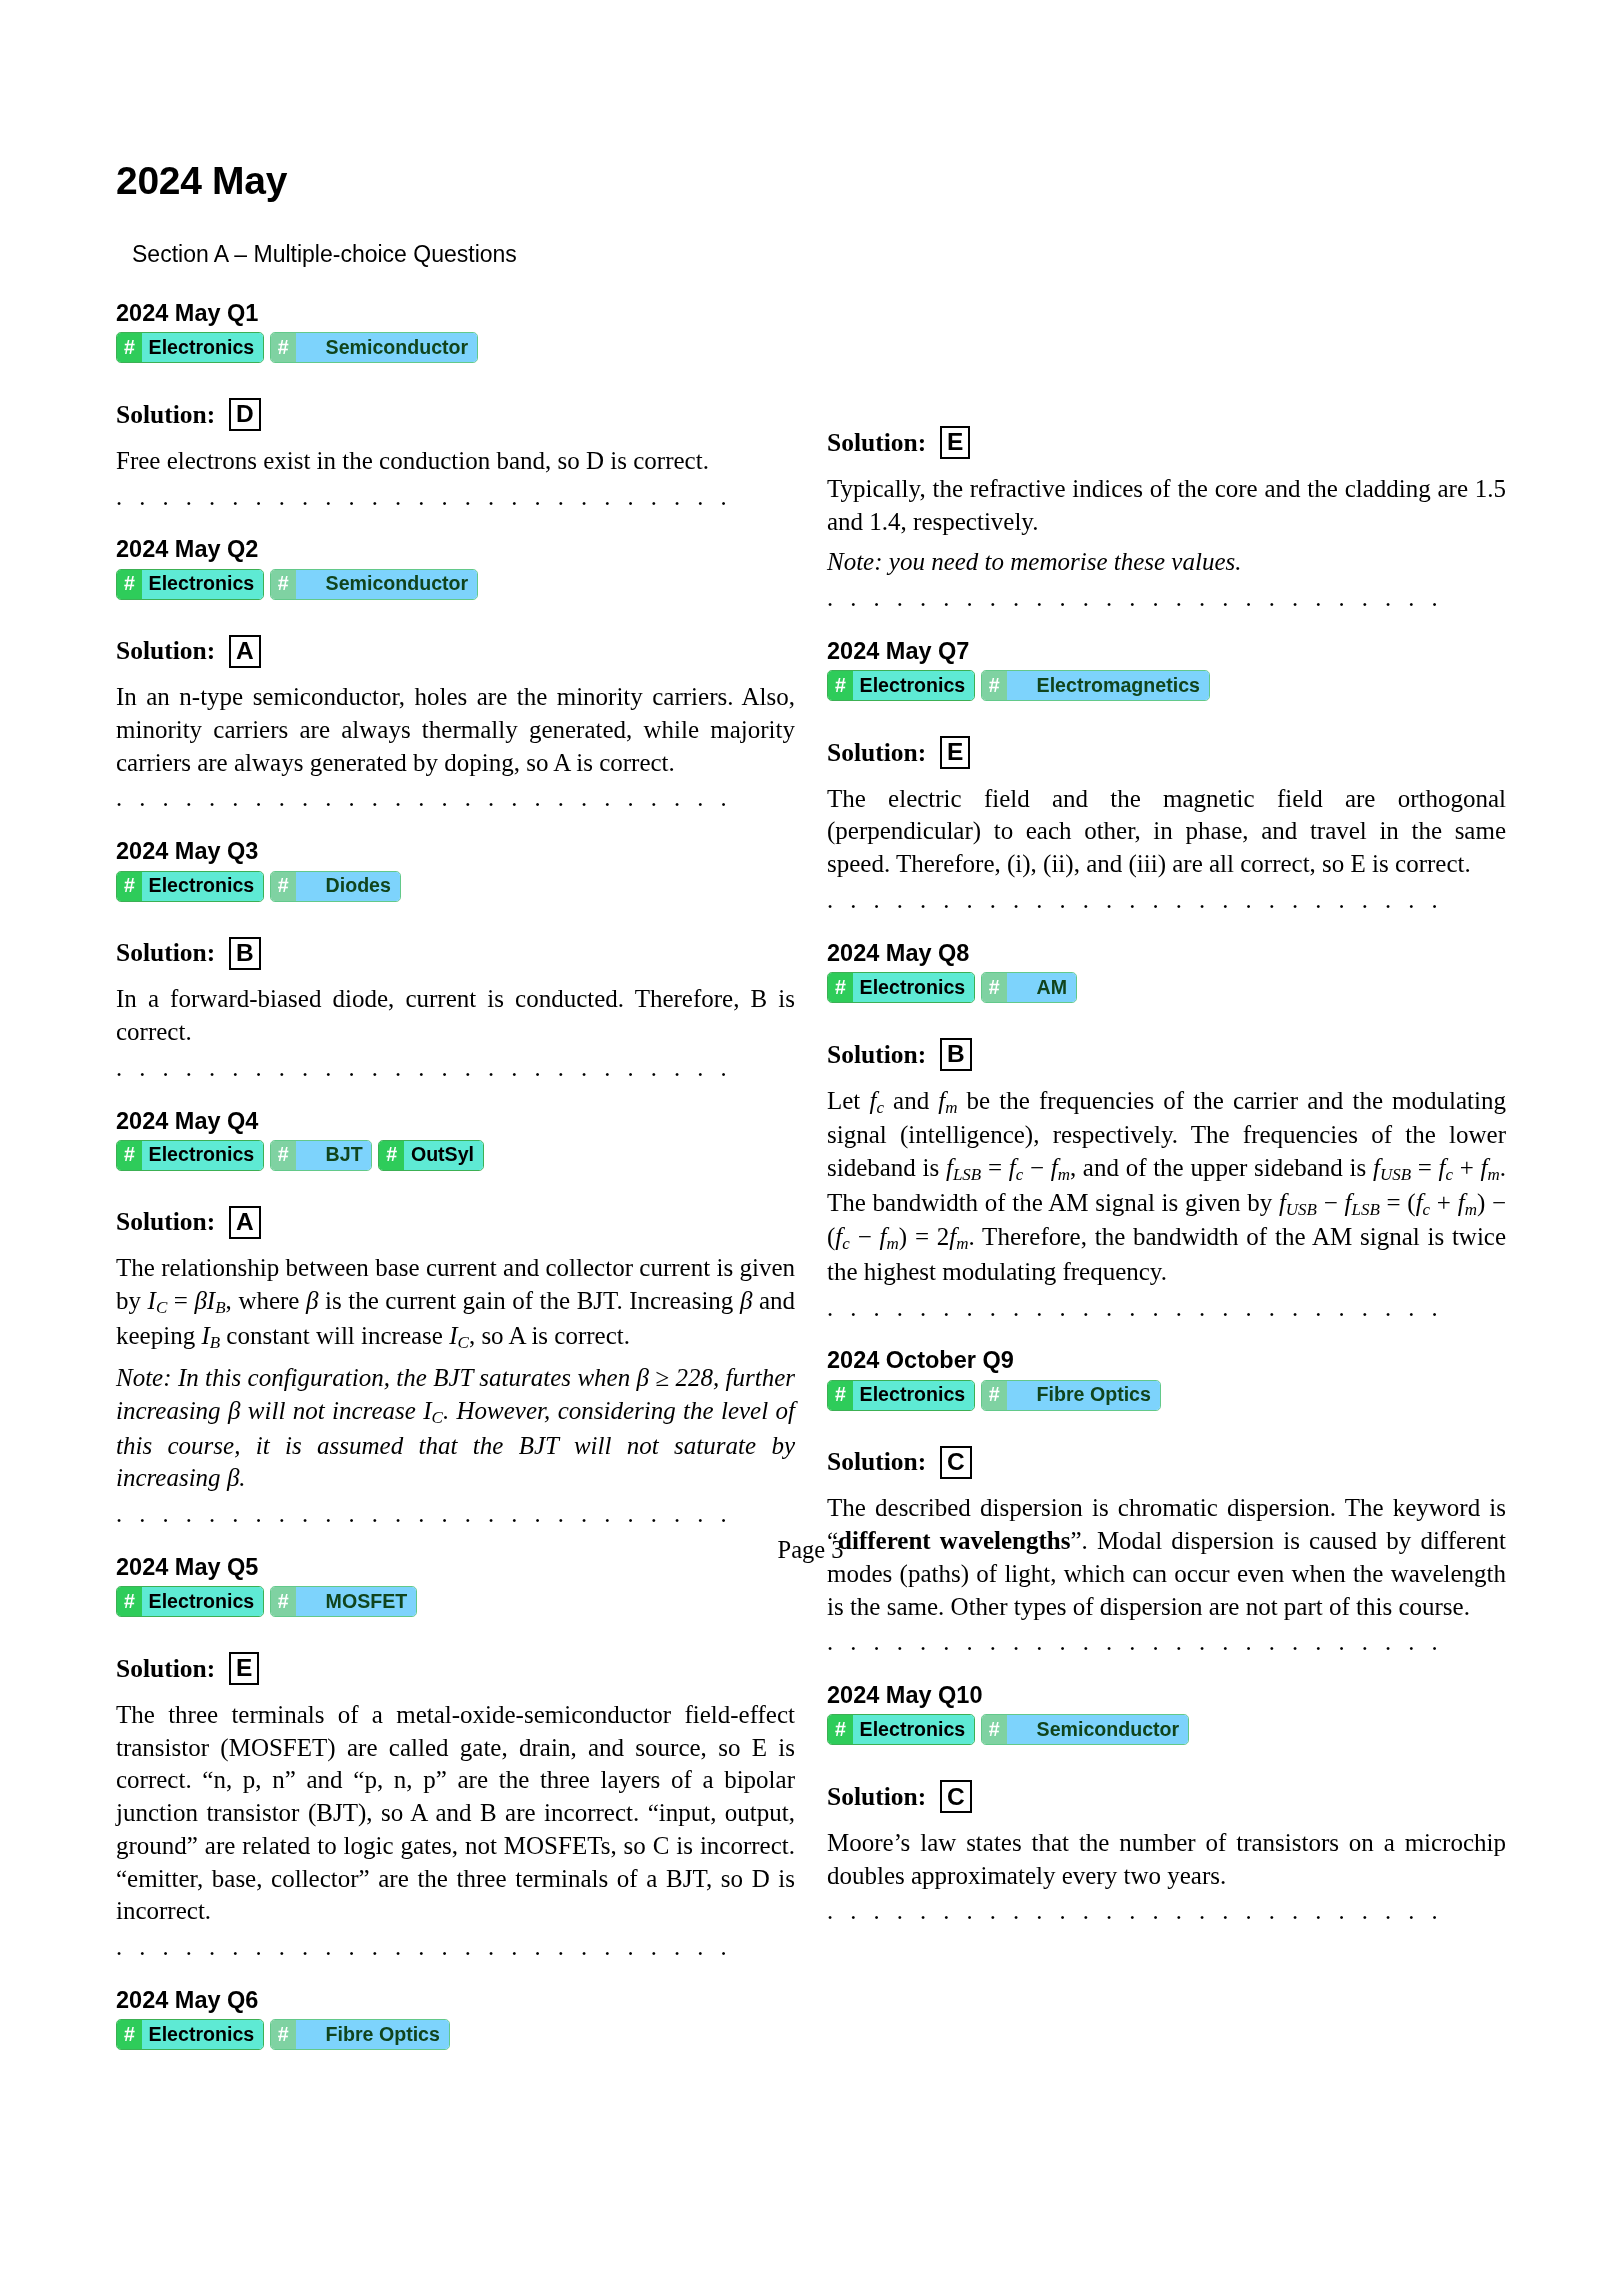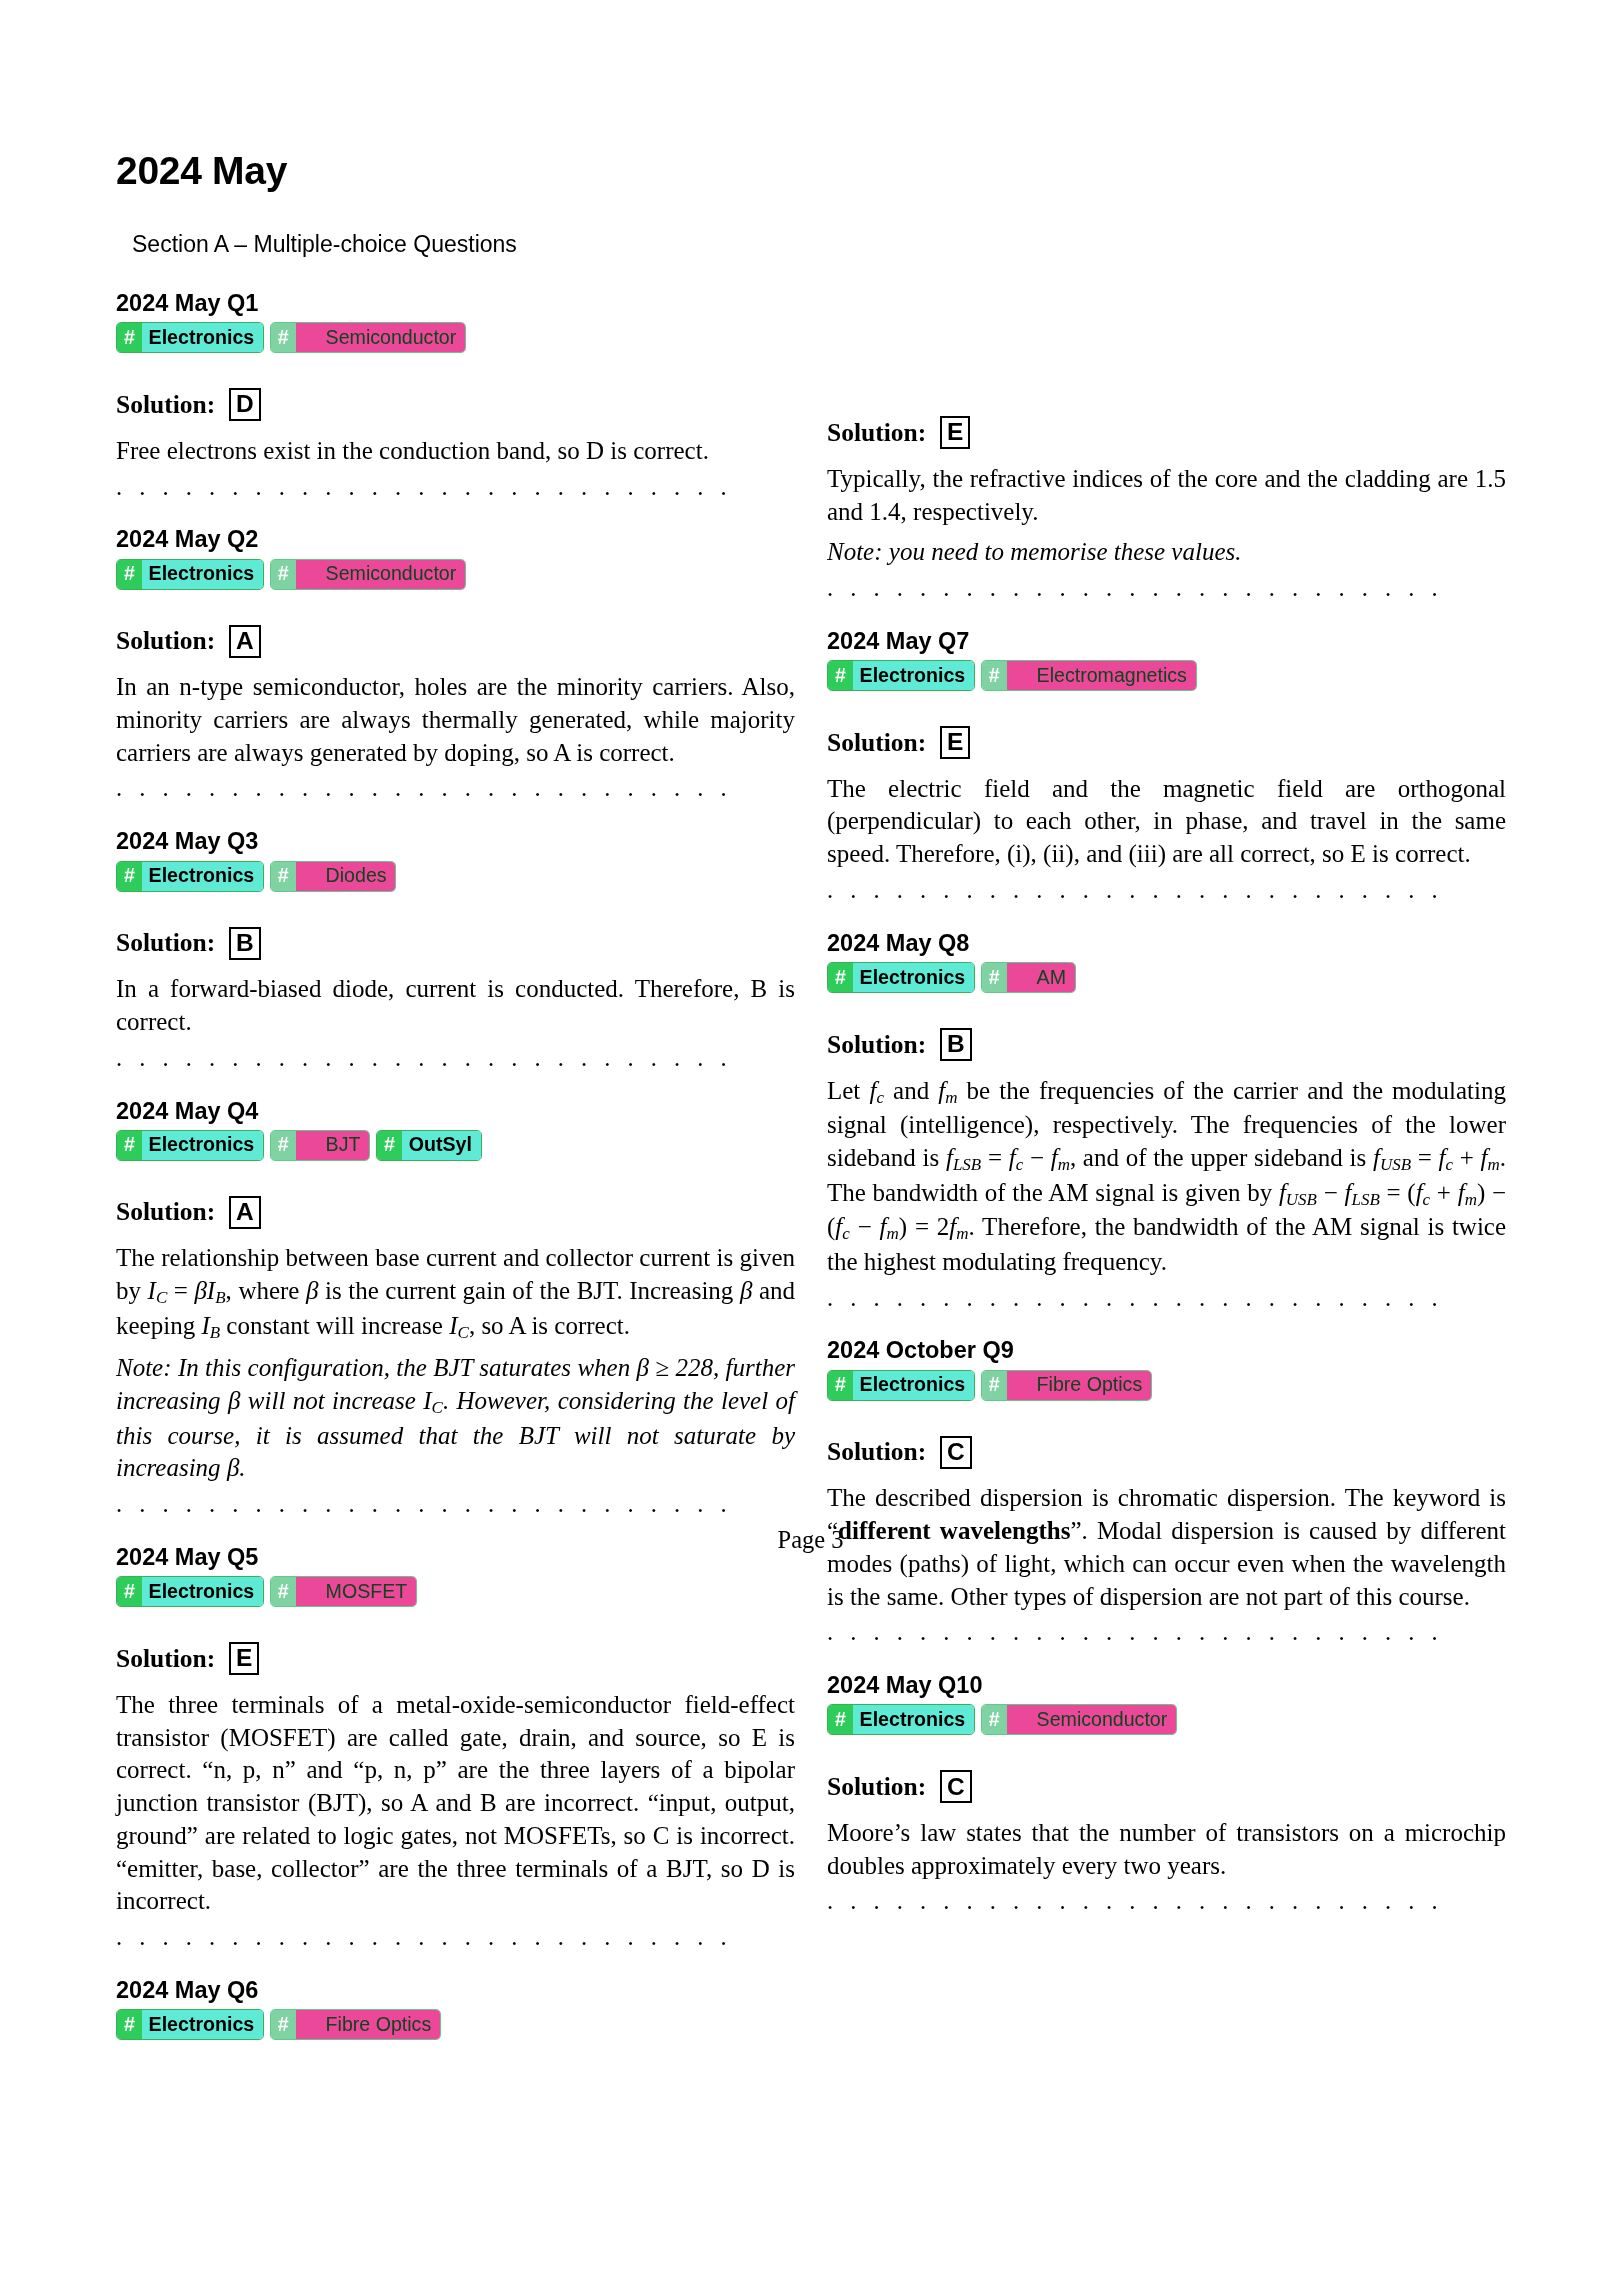"2024 May" .page { top: 4px -> 14px }
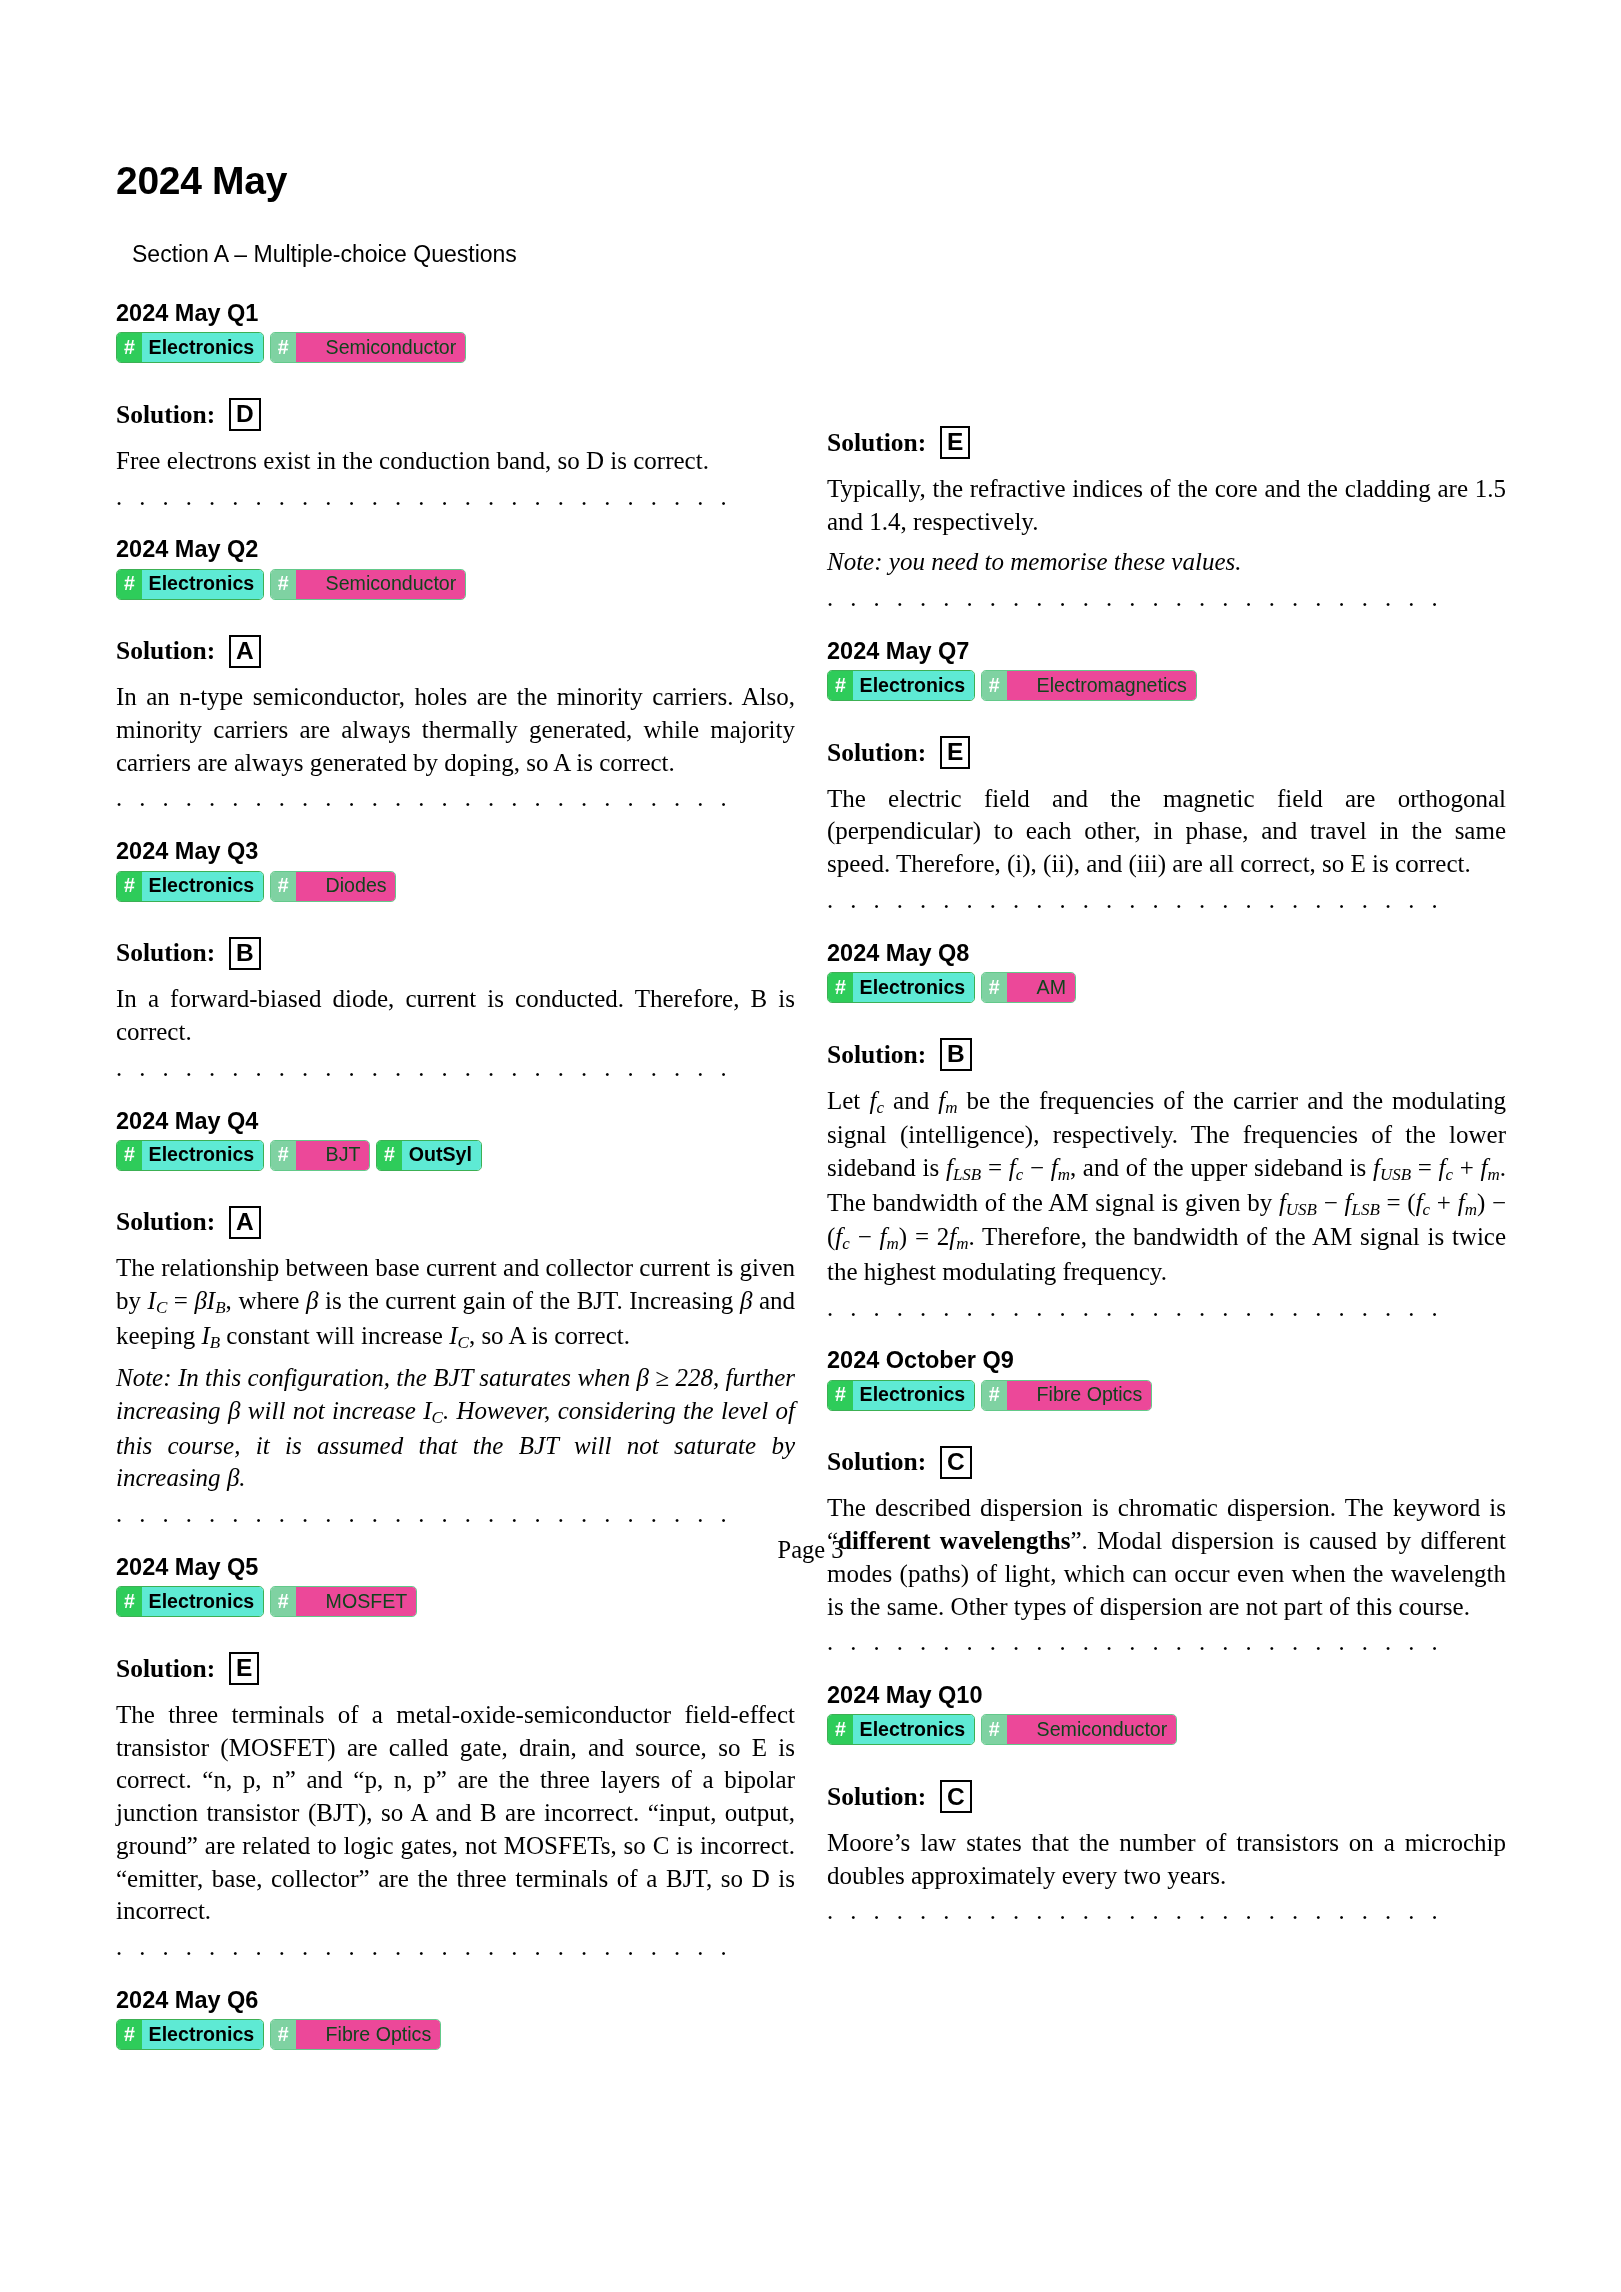"Semiconductor" .tag.secondary .label { background: #ec4899 -> #7dd3fc; font-weight: normal -> bold }
